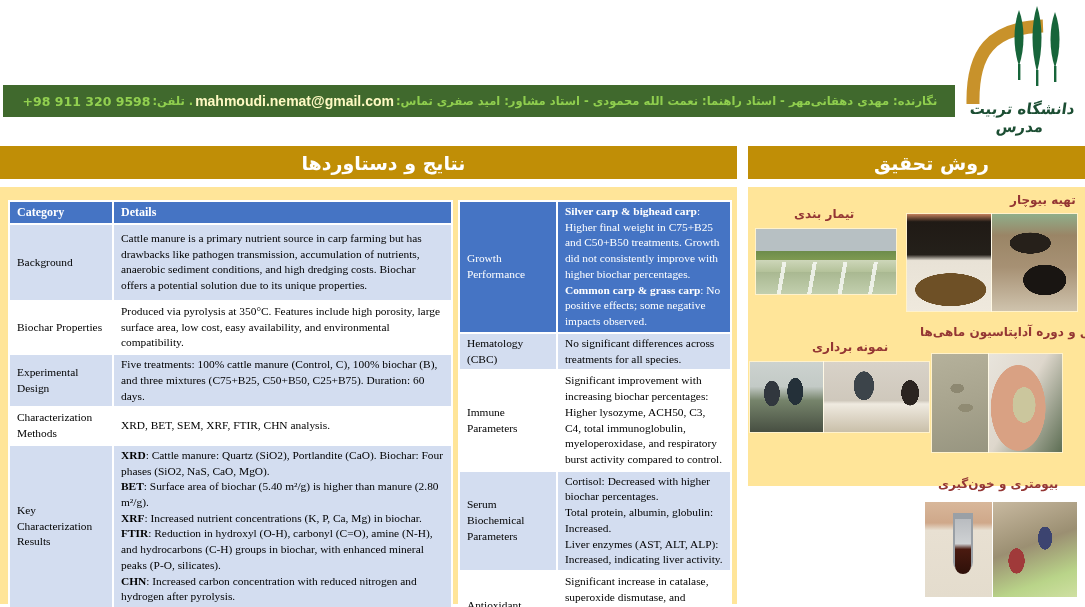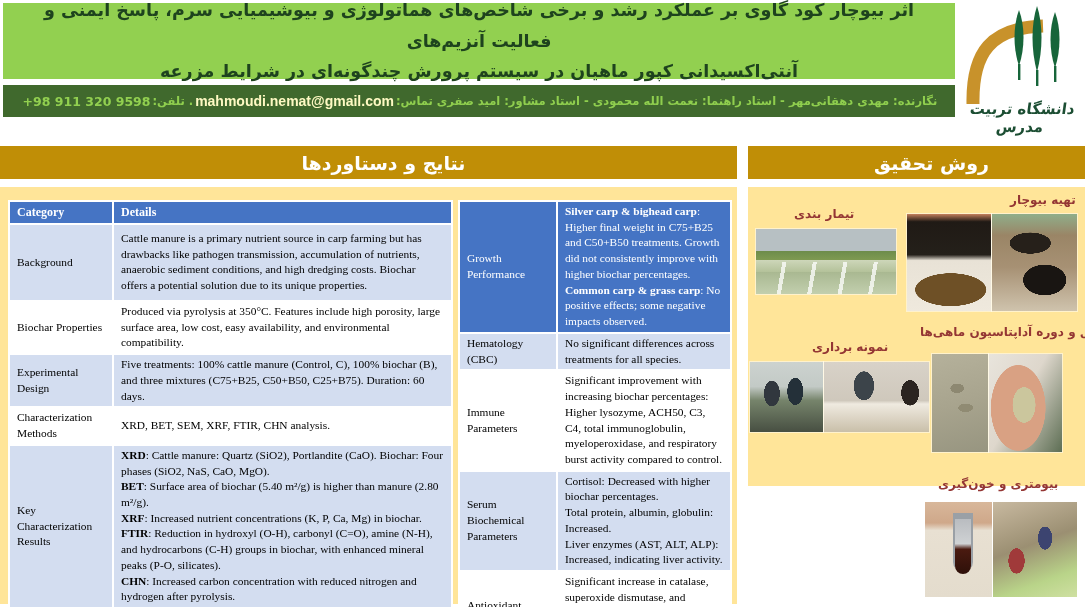"اثر بیوچار کود گاوی بر" div.title-band { html: <div> <div> <div>اثر بیوچار کود گاوی بر عملکرد رشد و برخی شاخص‌های هماتولوژی و بیوشیمیایی سرم، پاسخ ایمنی و فعالیت آنزیم‌های</div> <div>آنتی‌اکسیدانی کپور ماهیان در سیستم پرورش چندگونه‌ای در شرایط مزرعه</div> </div> </div> -> none }
